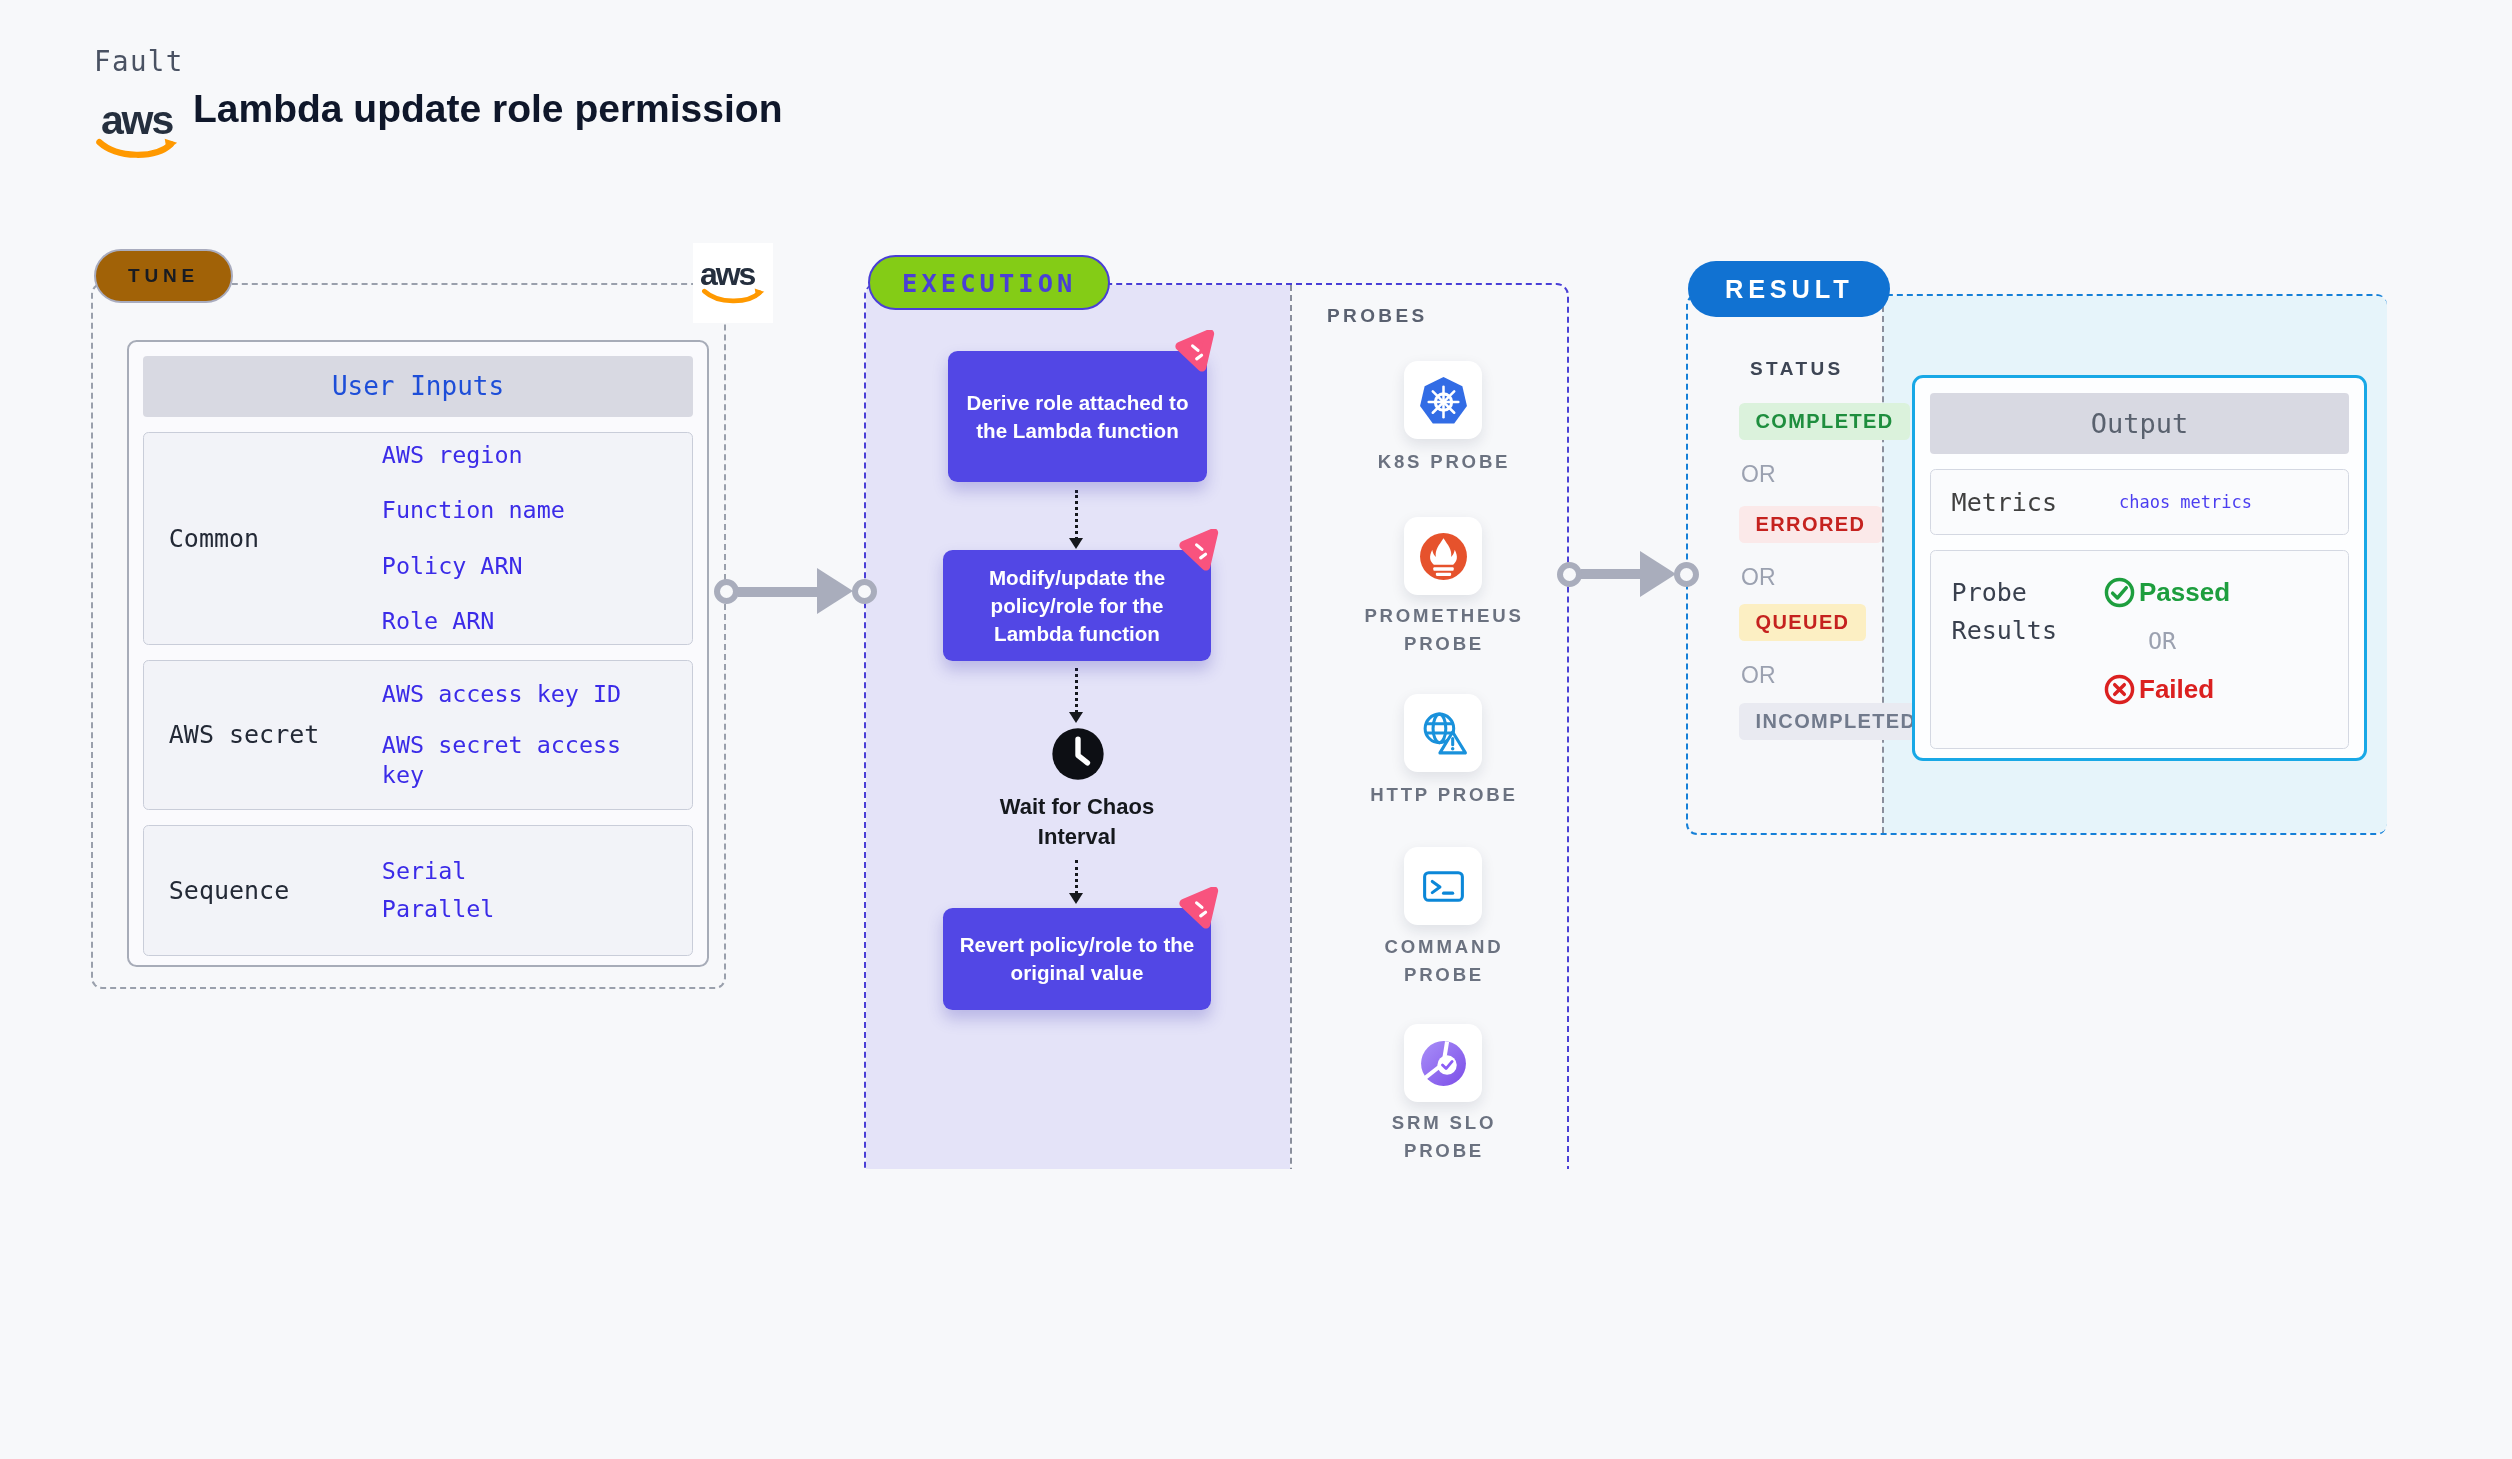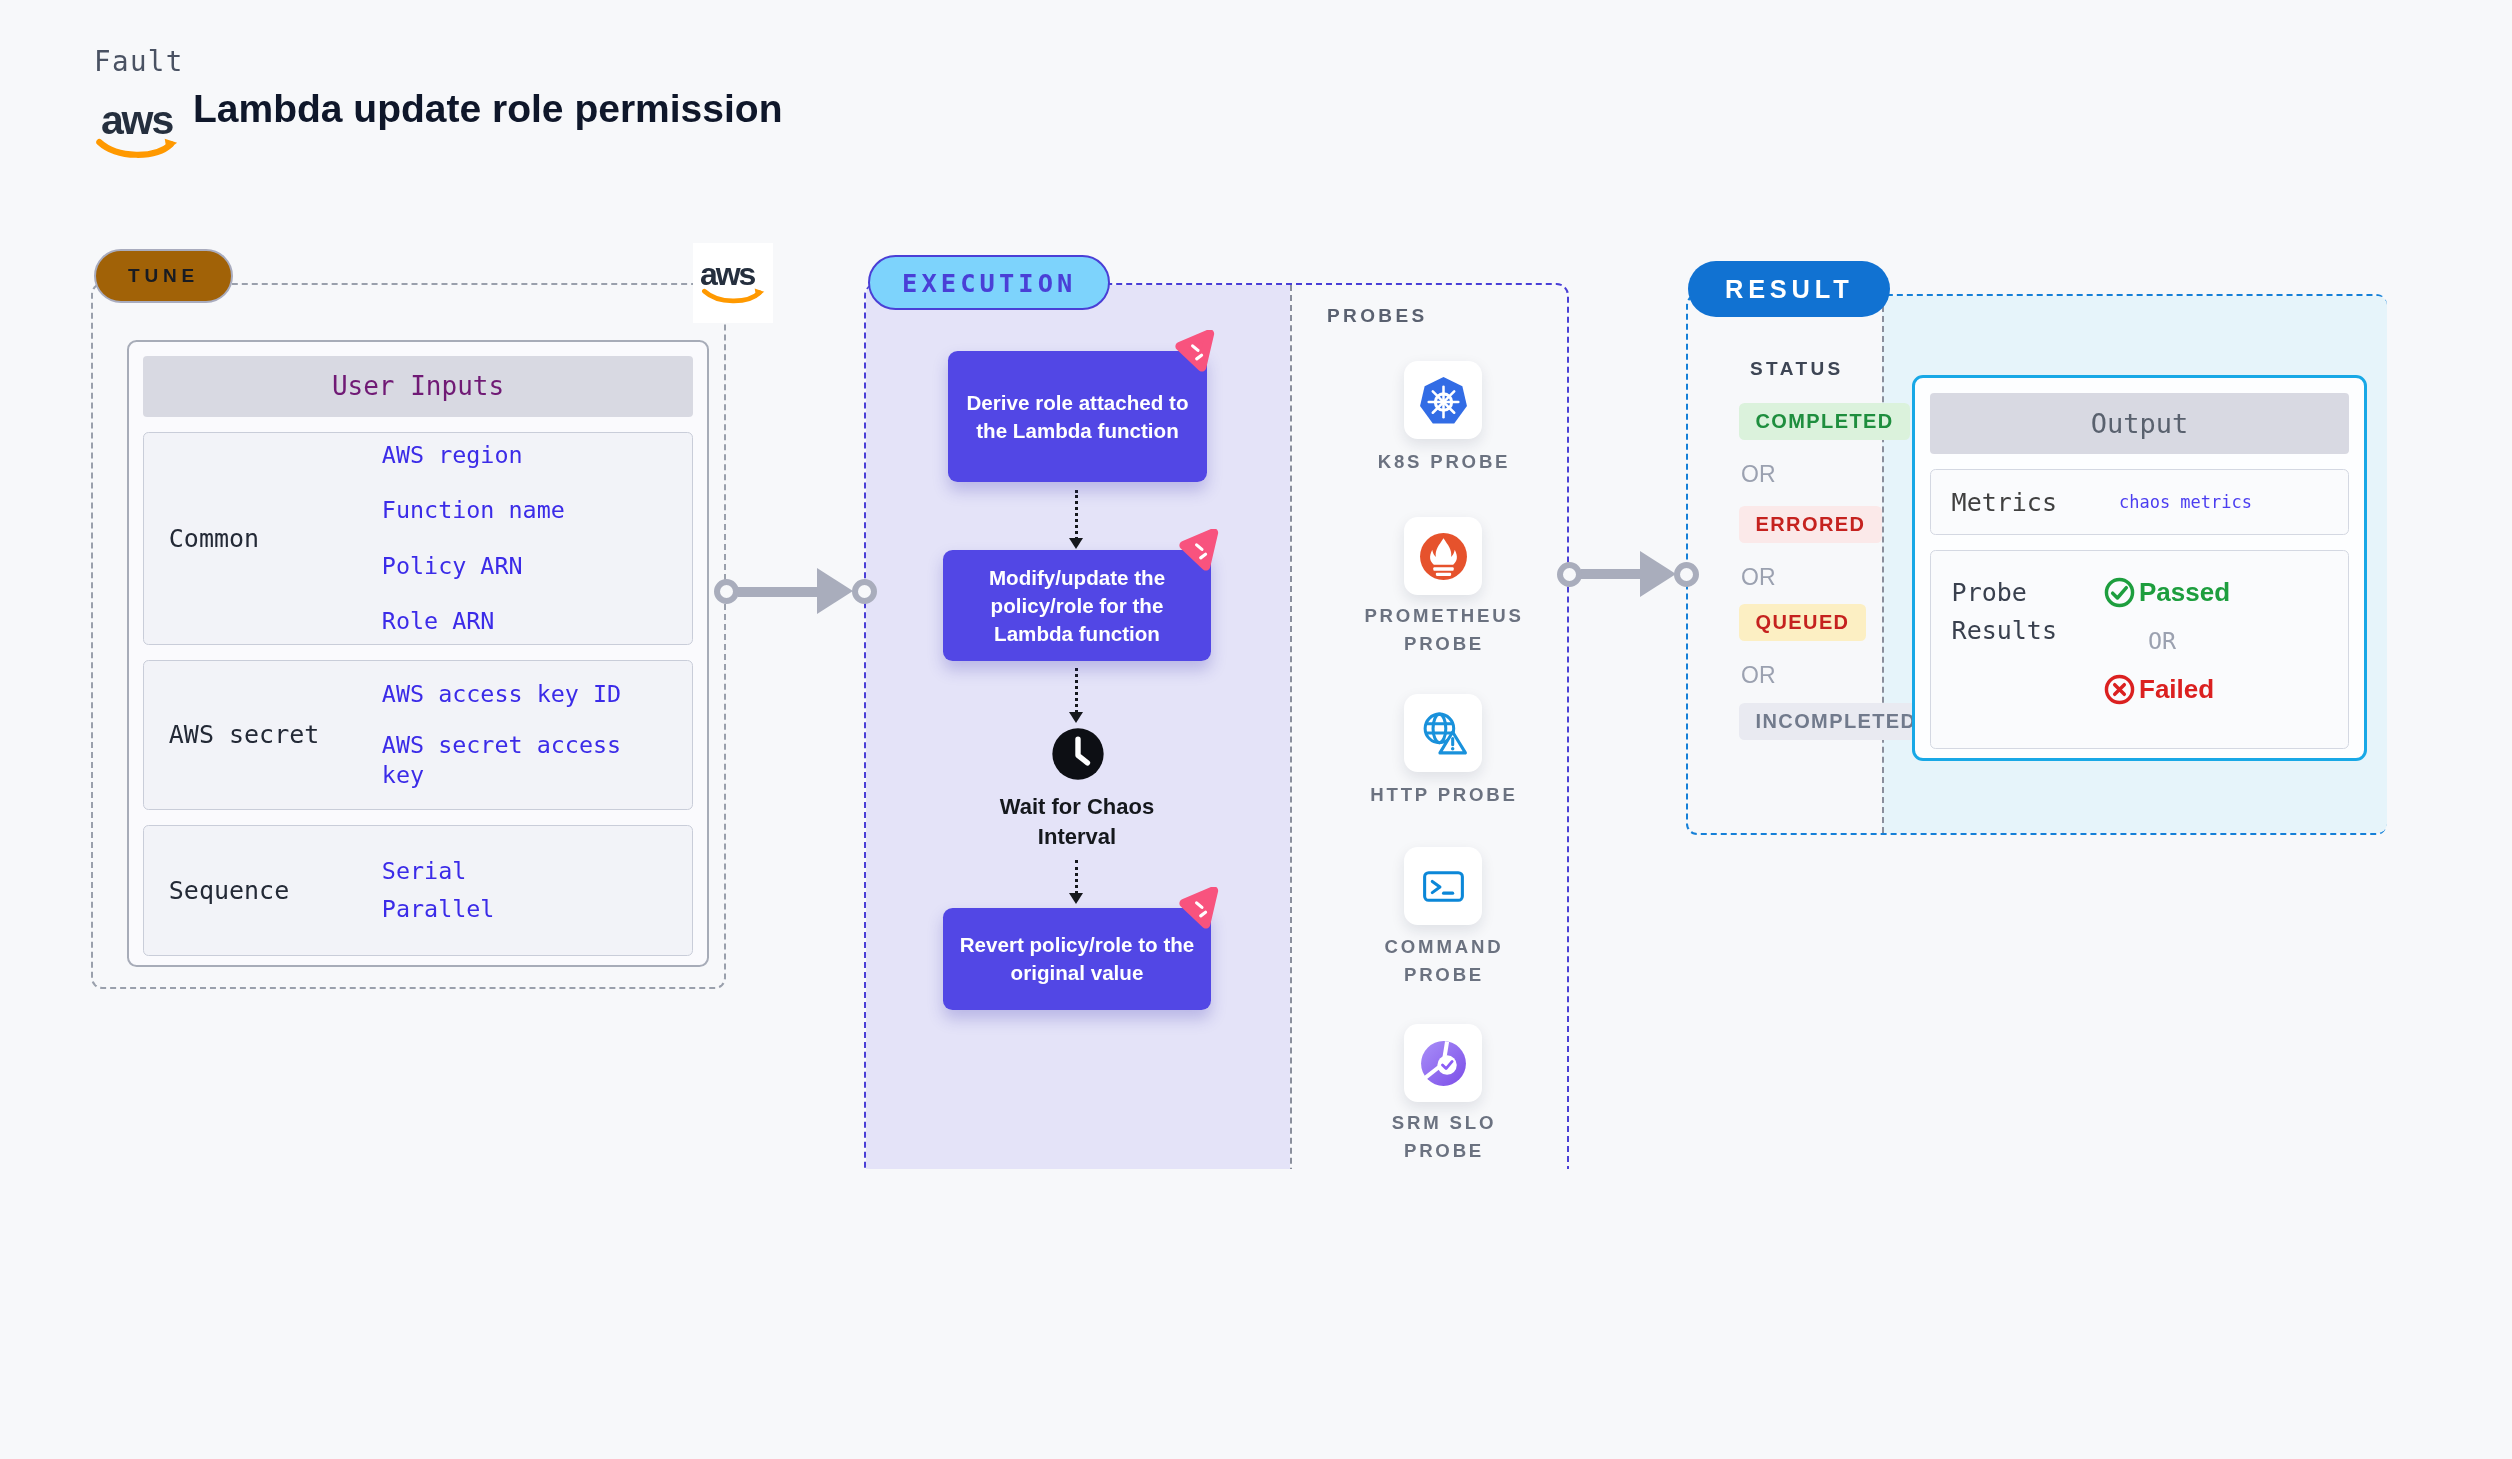"EXECUTION" .exec-pill { background: #7dd3fc -> #84cc16 }
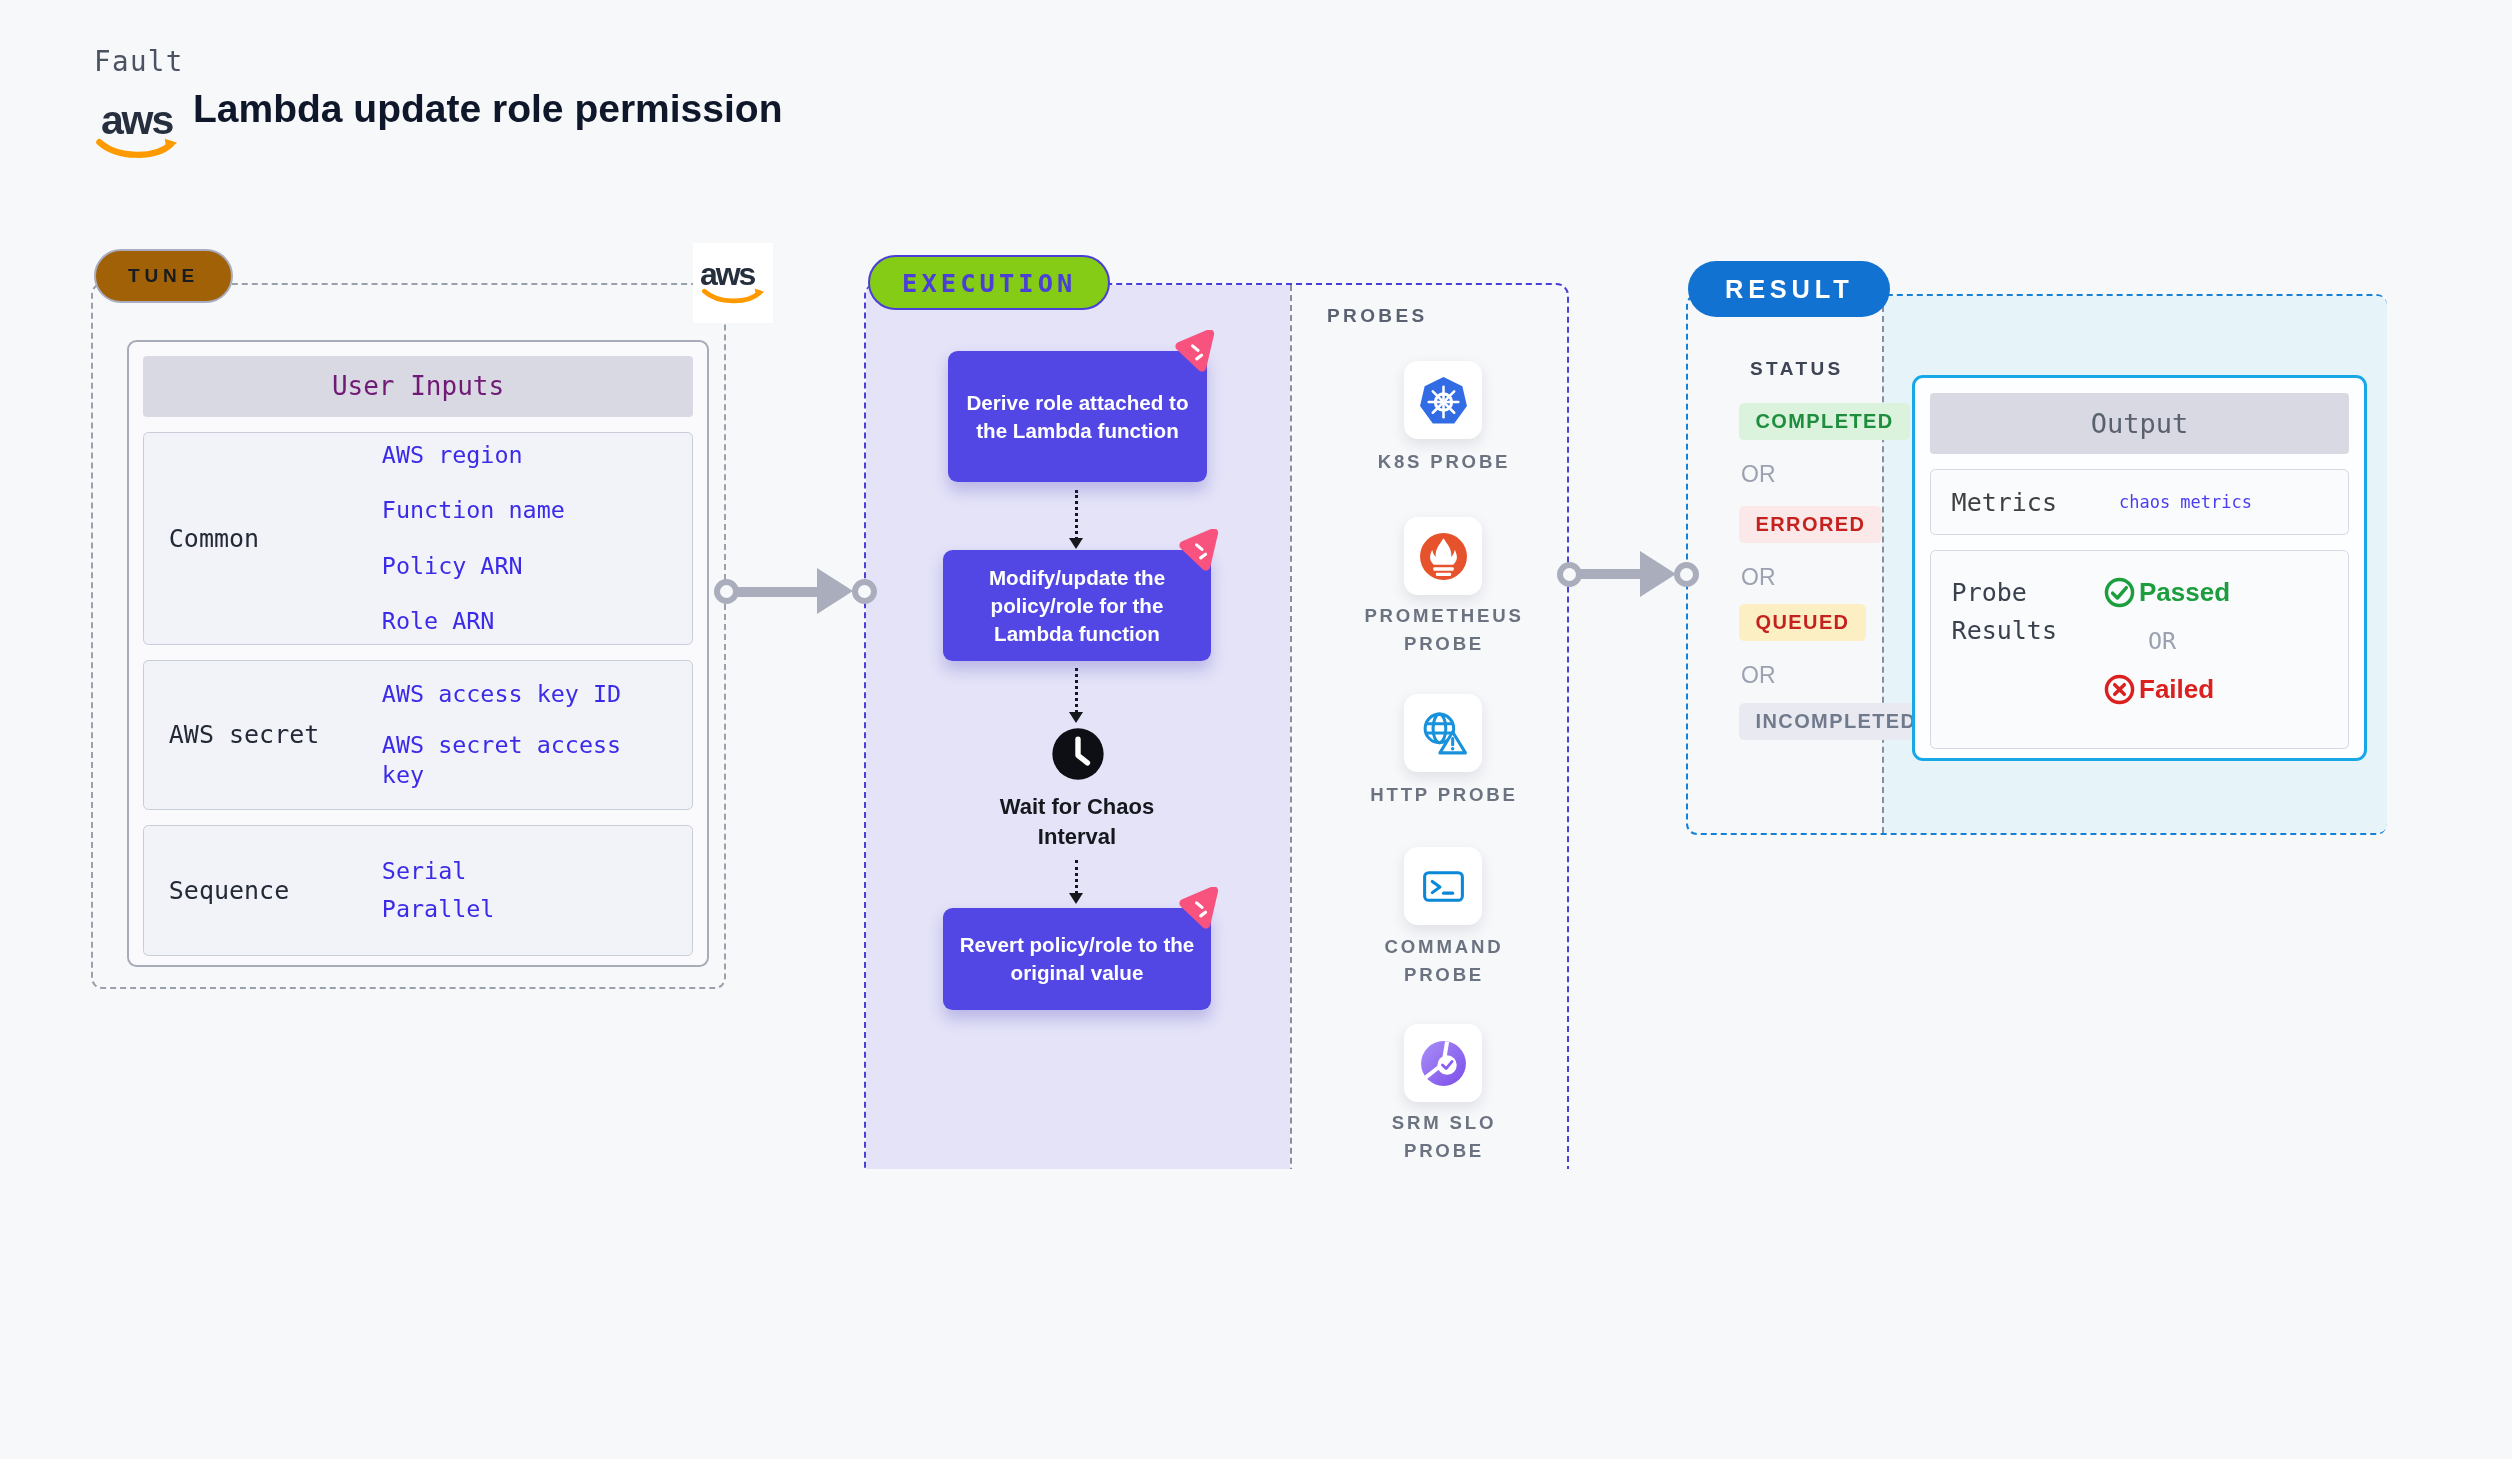"User Inputs" .ui-header { color: #701a75 -> #1d4ed8 }
